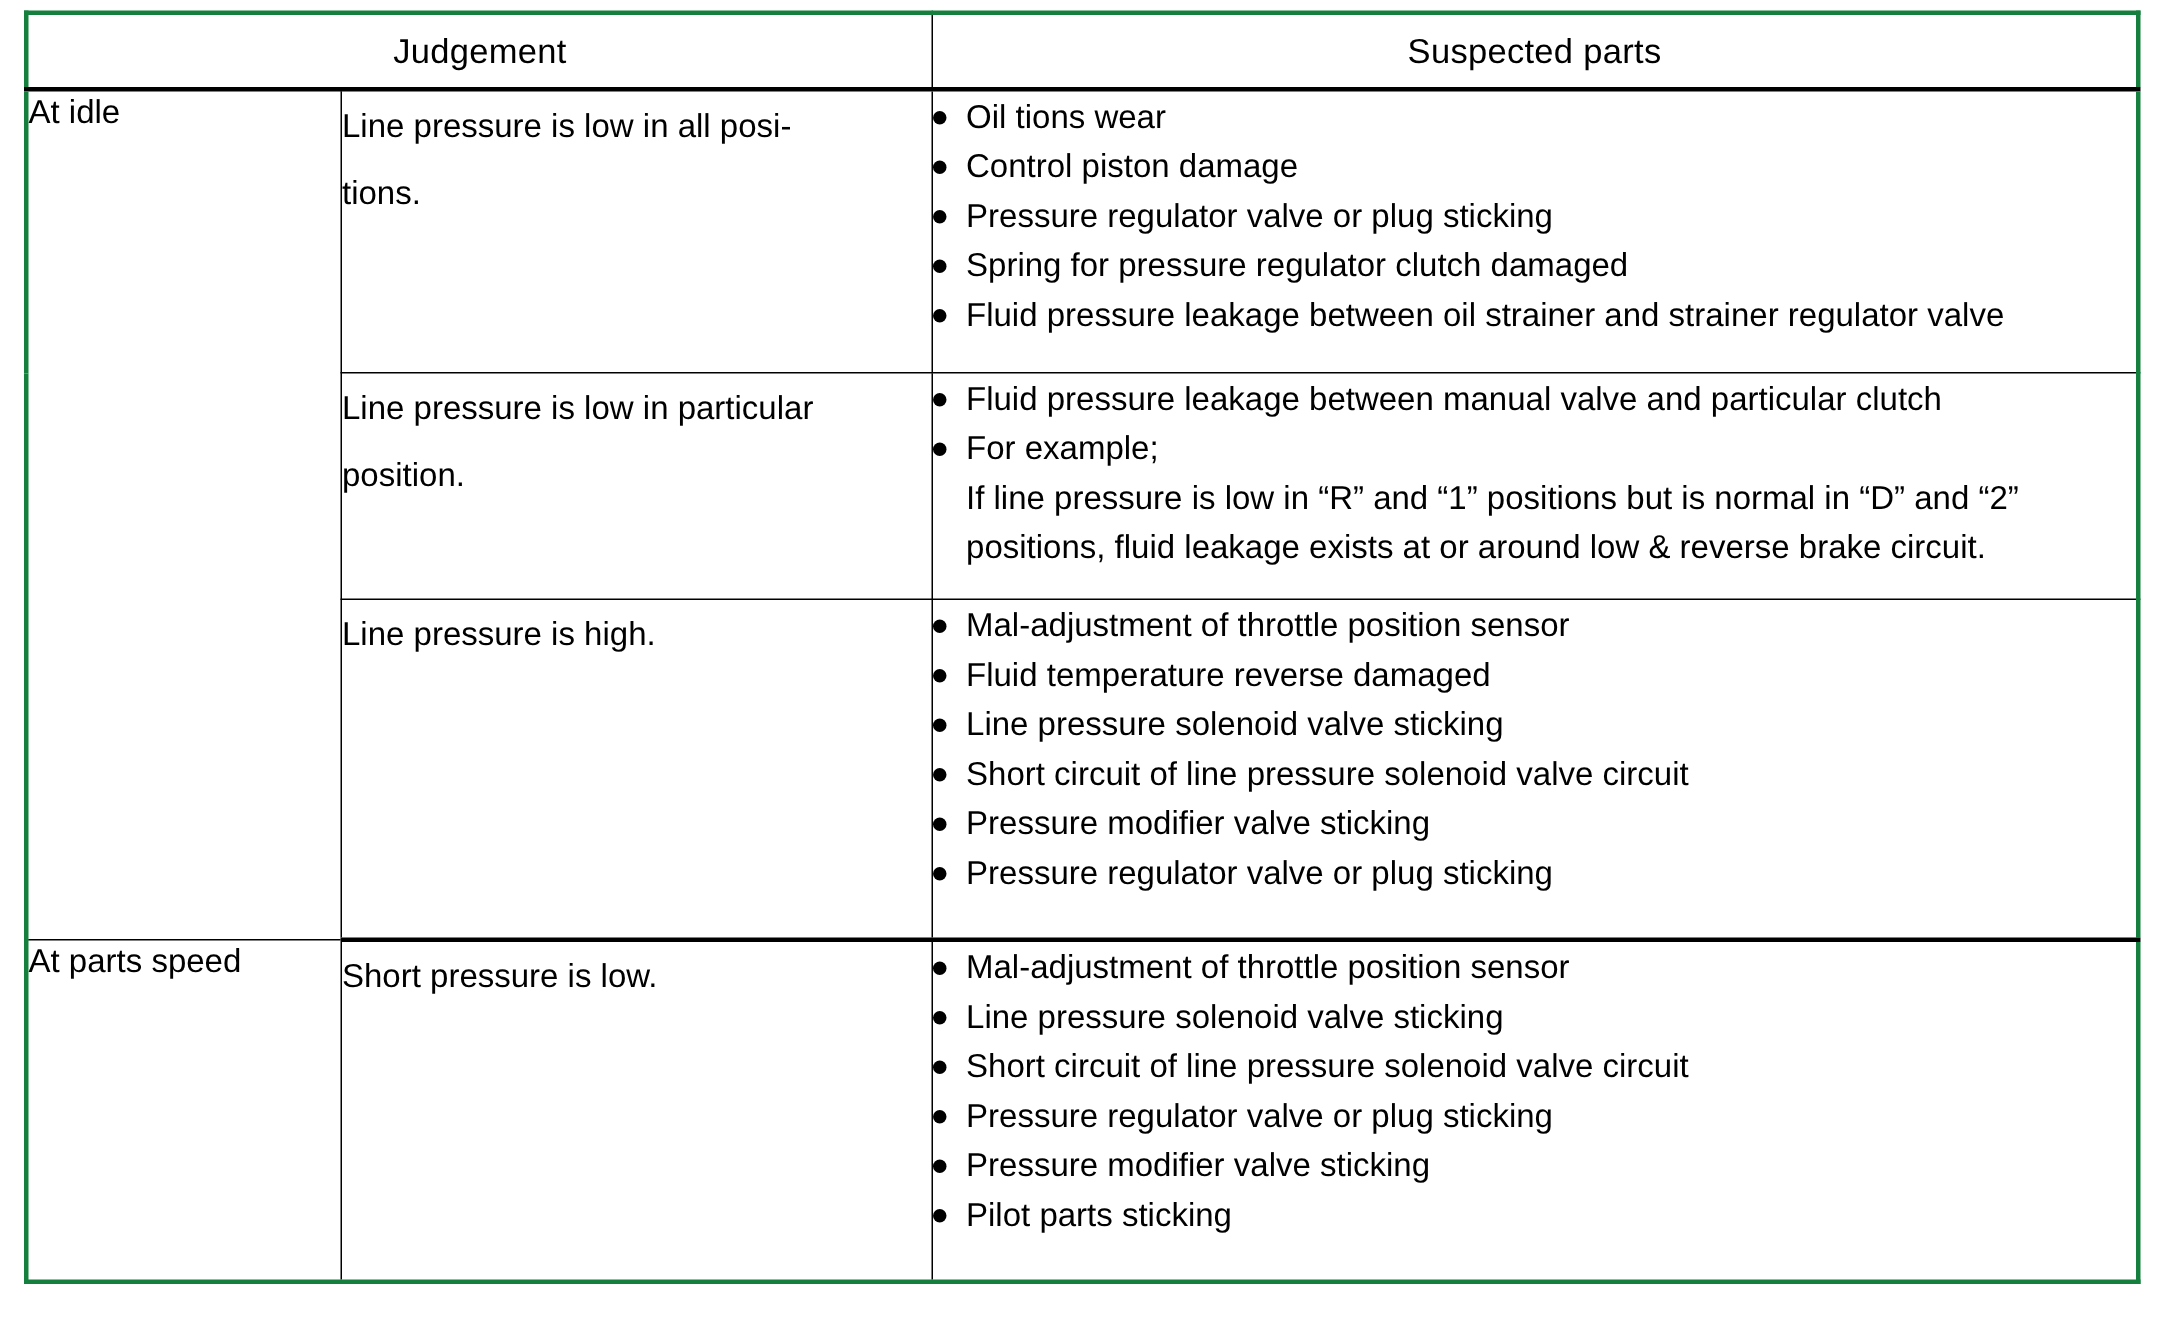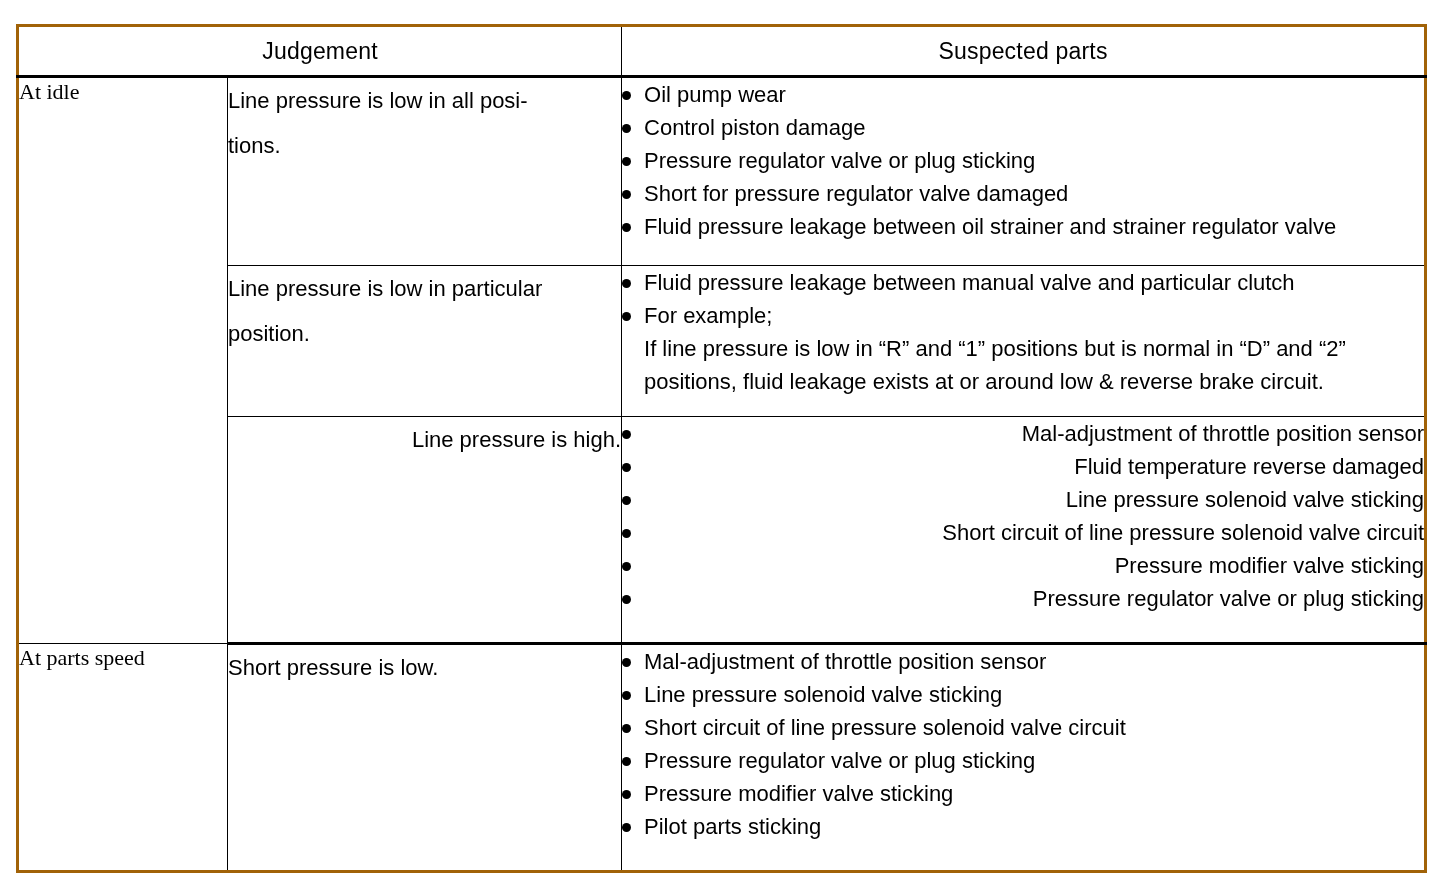"Judgement" .diag-table { border: 3px solid #a16207 -> 3px solid #15803d; margin-top: 17px -> none }
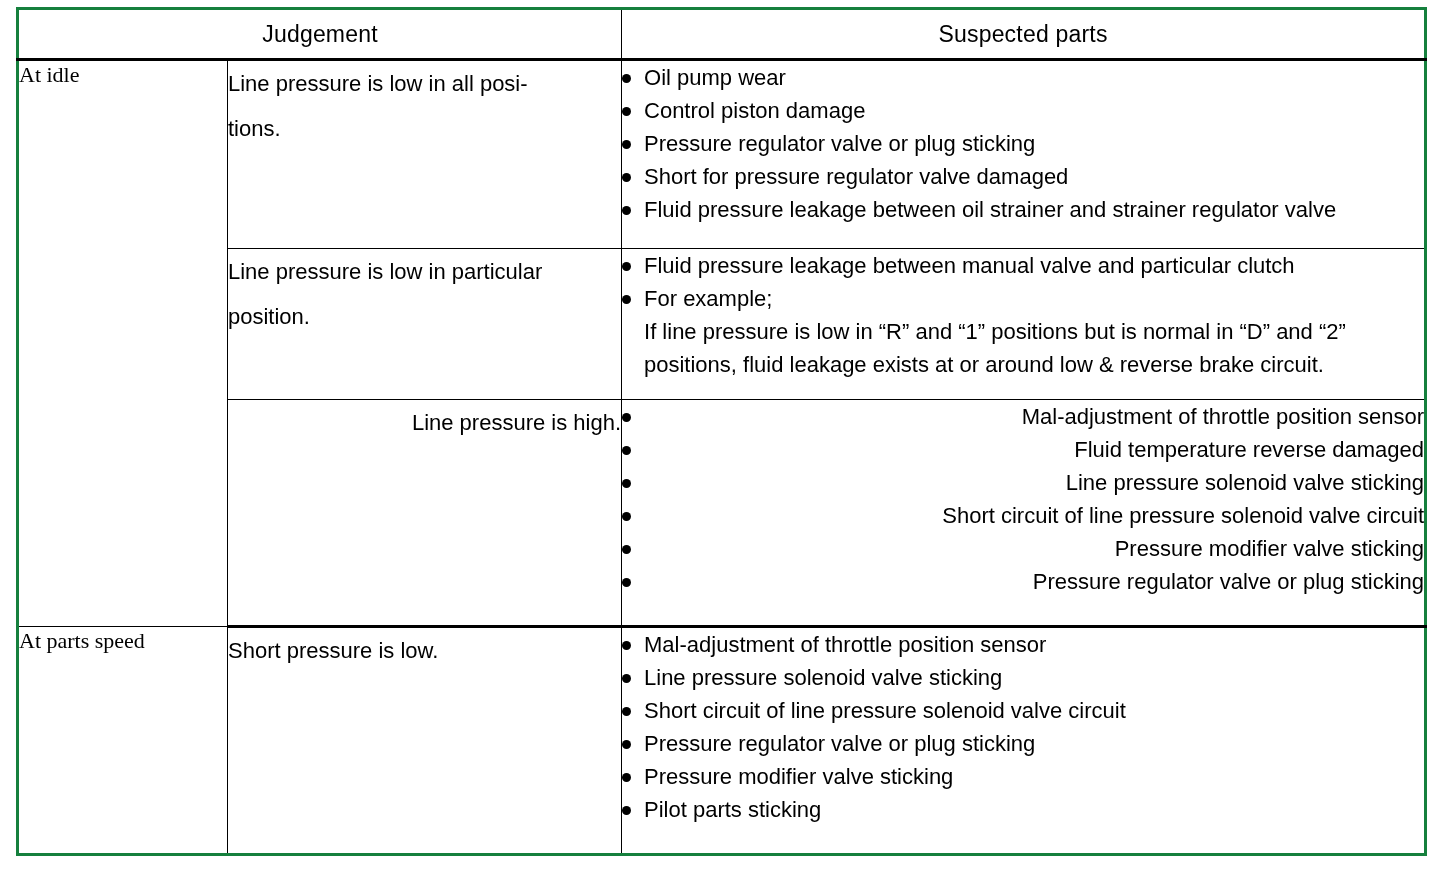"At idle" .cond-cell .cond-label { font-family: Liberation Serif, serif -> none }
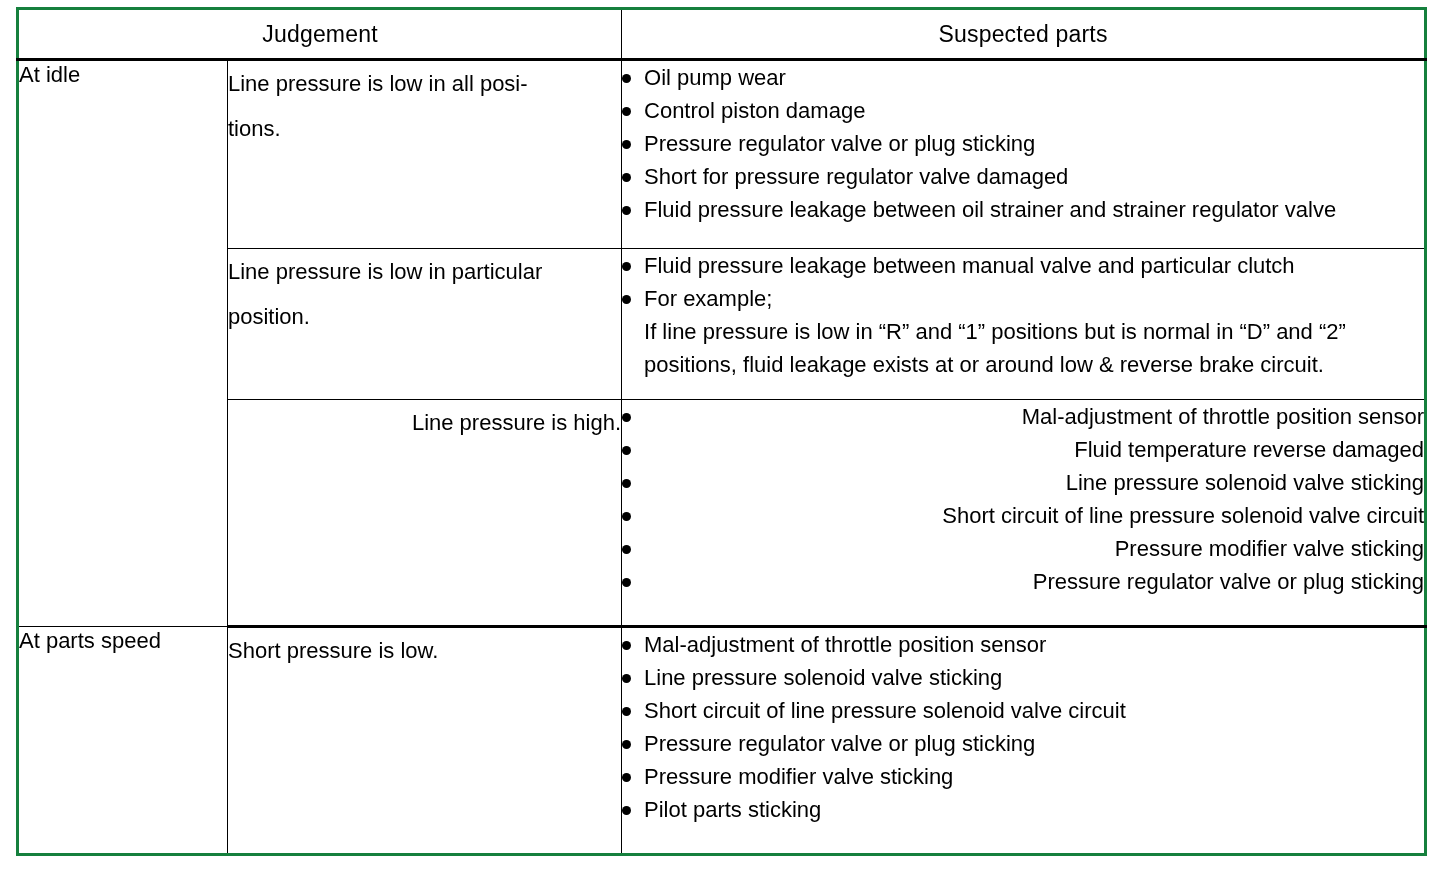"Oil pump wear" span.item-text { text: pump -> tions }
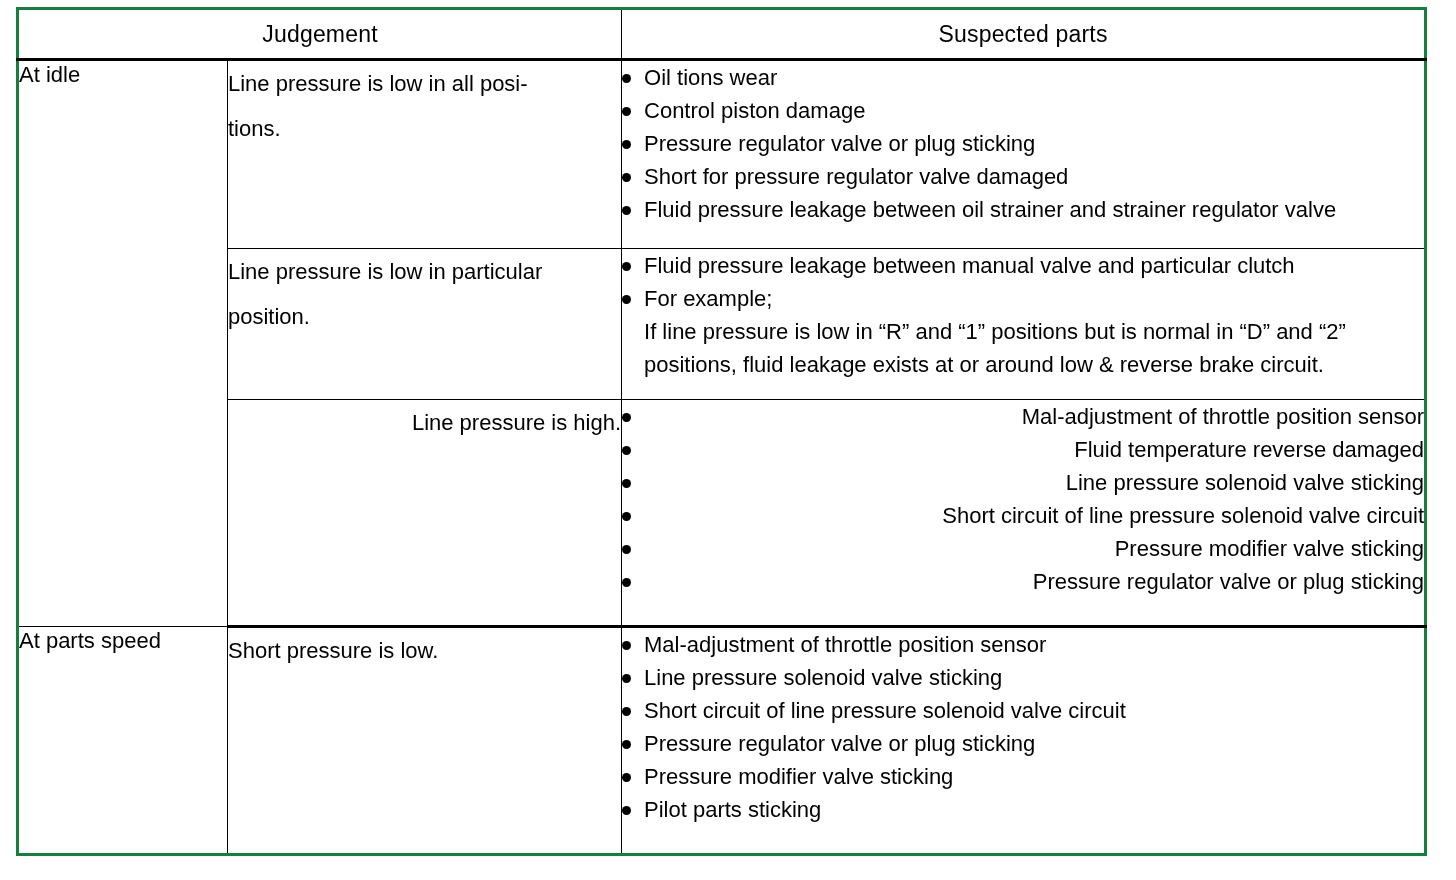"Short for pressure regulator valve" span.item-text { text: Short for pressure regulator valve -> Spring for pressure regulator clutch }
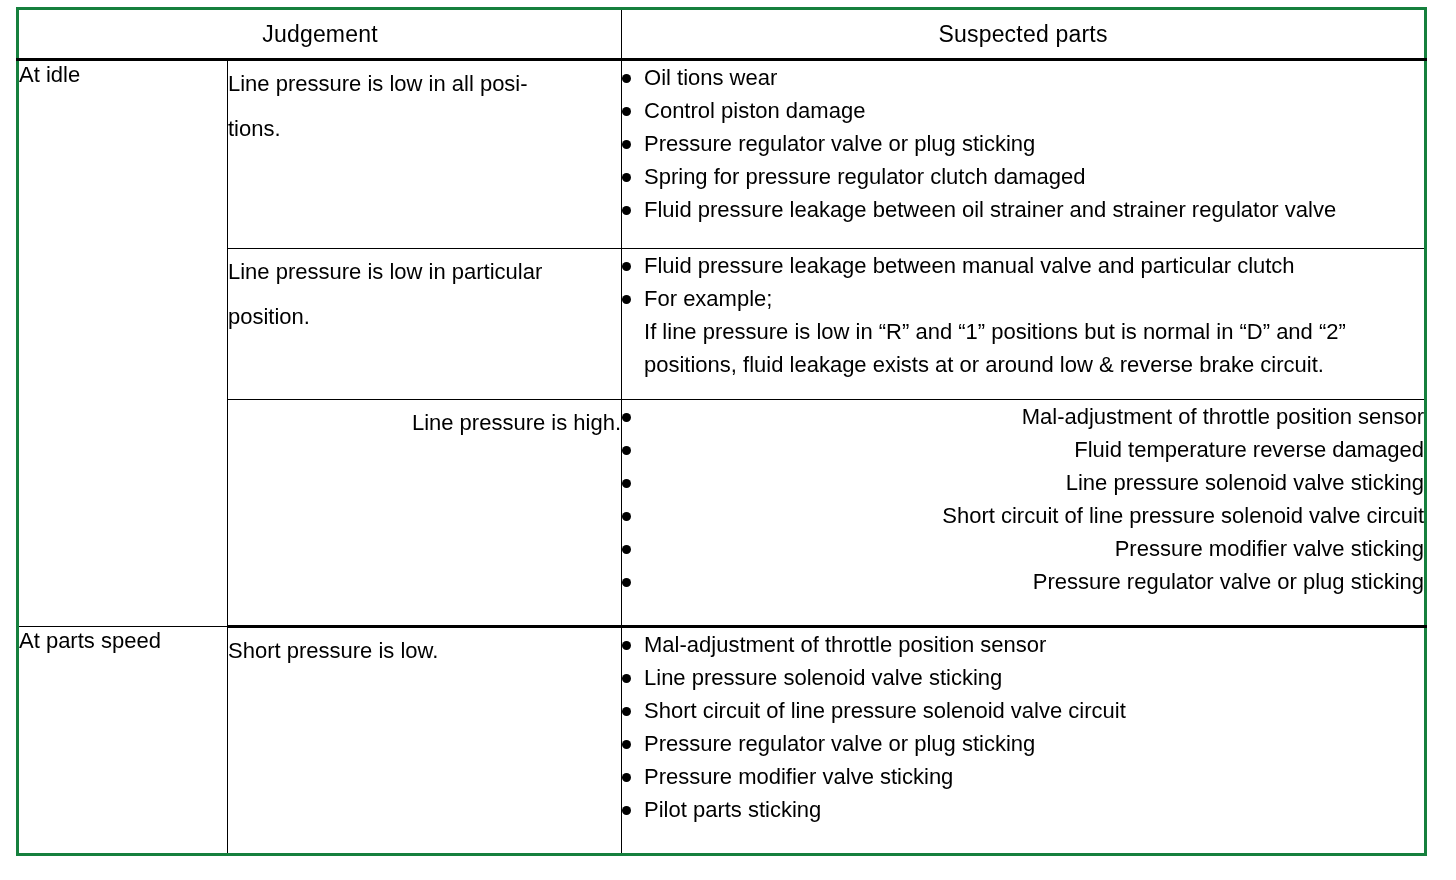"Line pressure is high." tr.group-end > td { text-align: right -> none }
